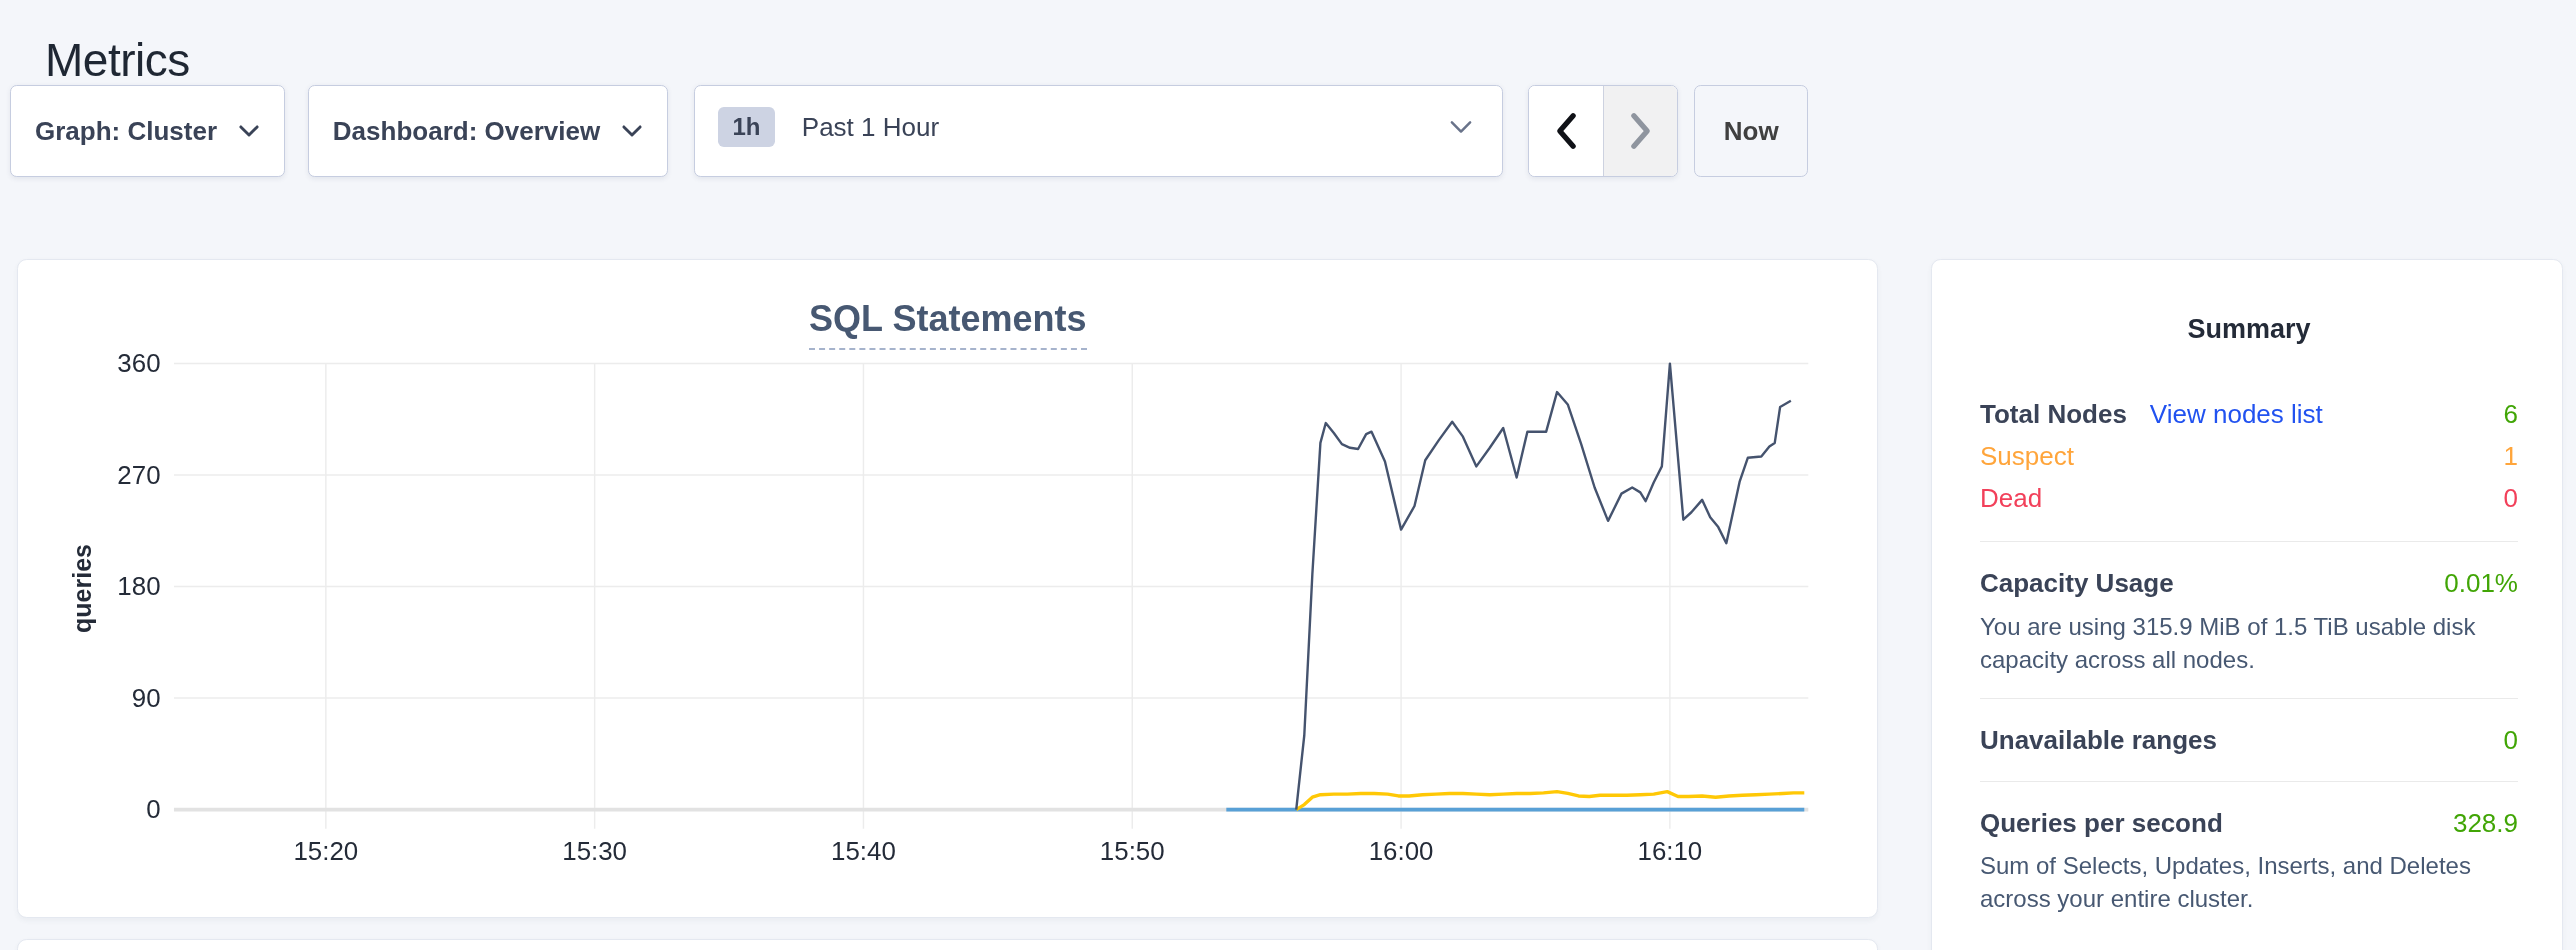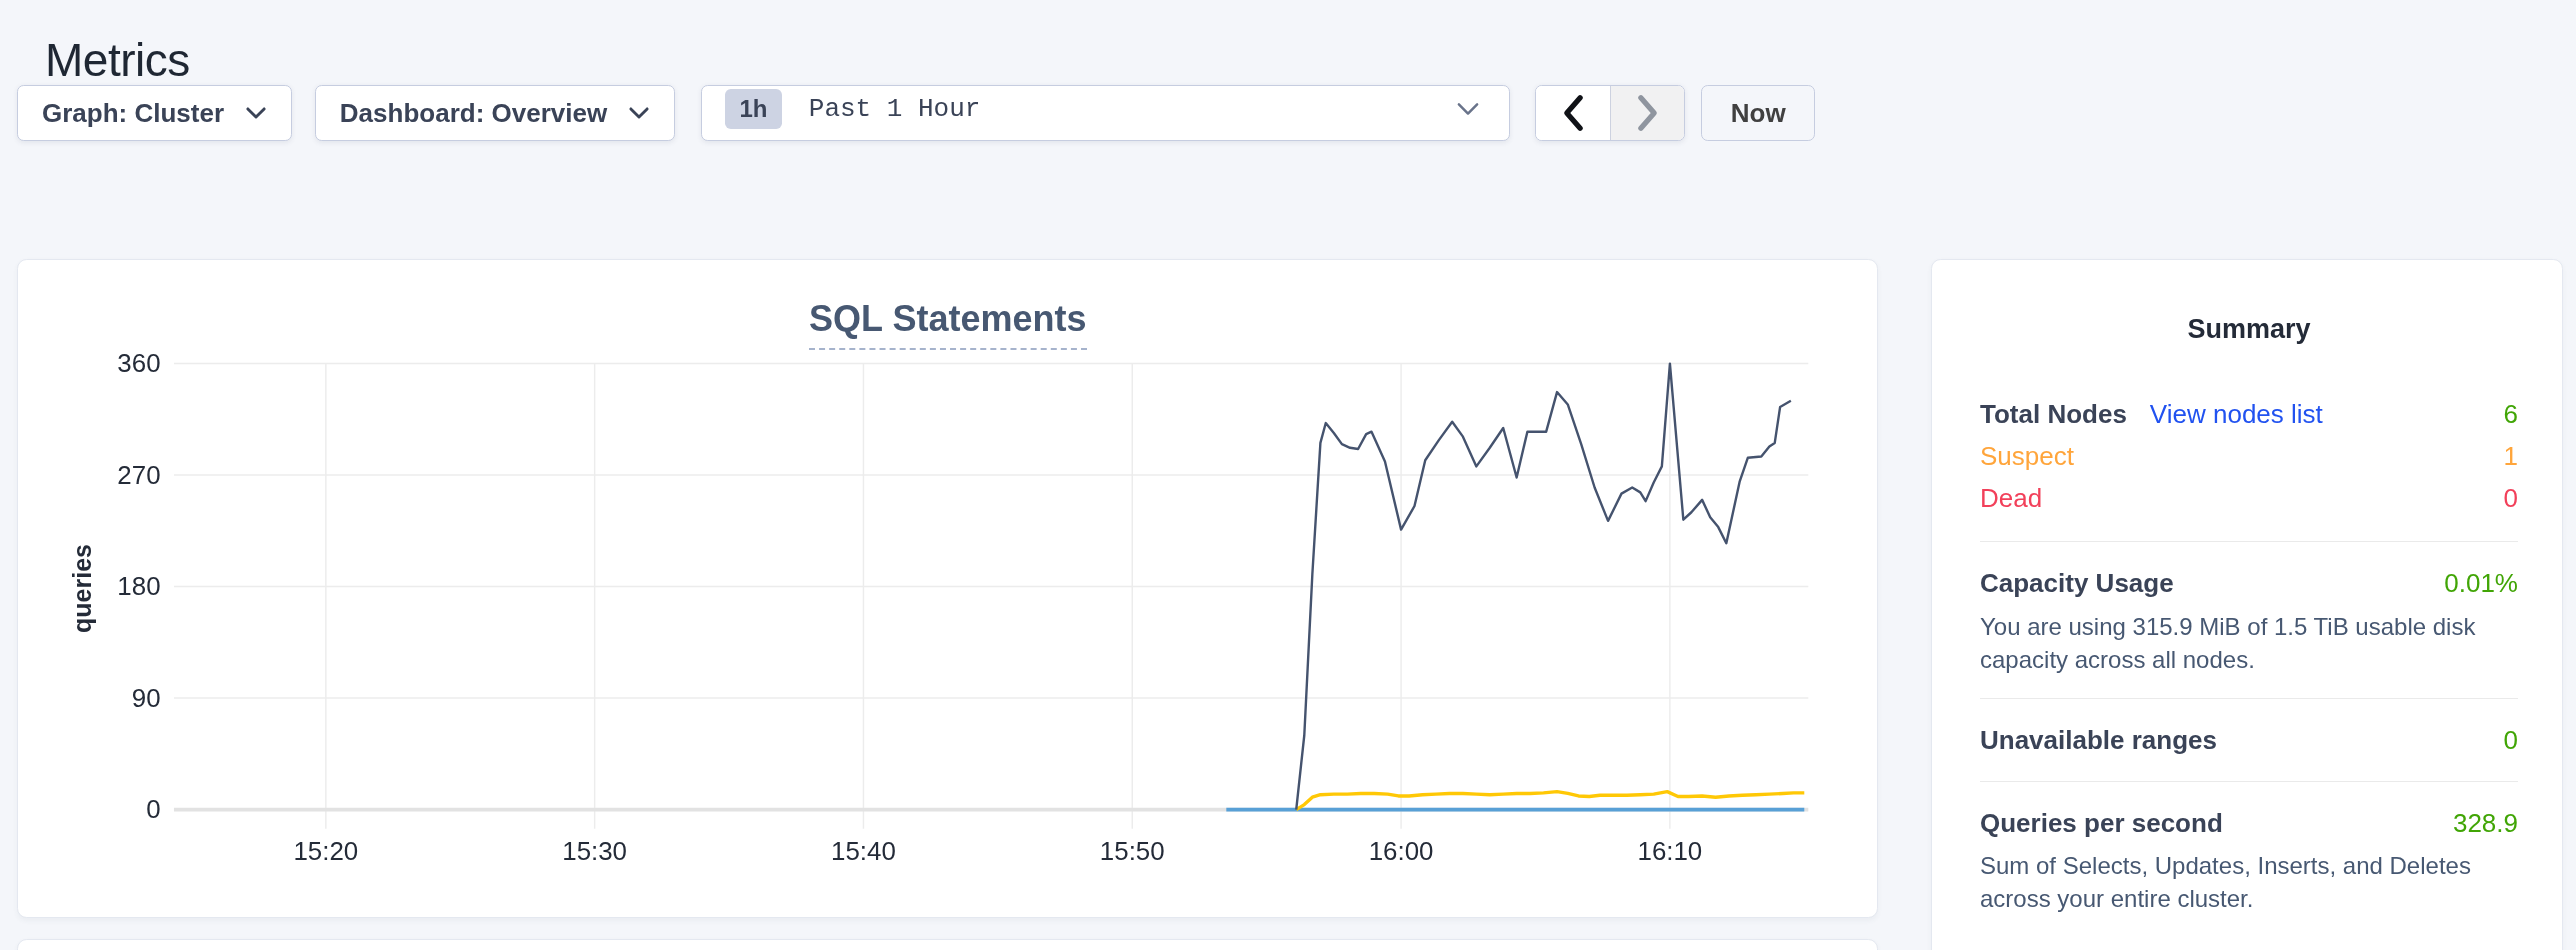"Graph: Cluster" .toolbar { height: 56px -> 92px; left: 17px -> 10px }
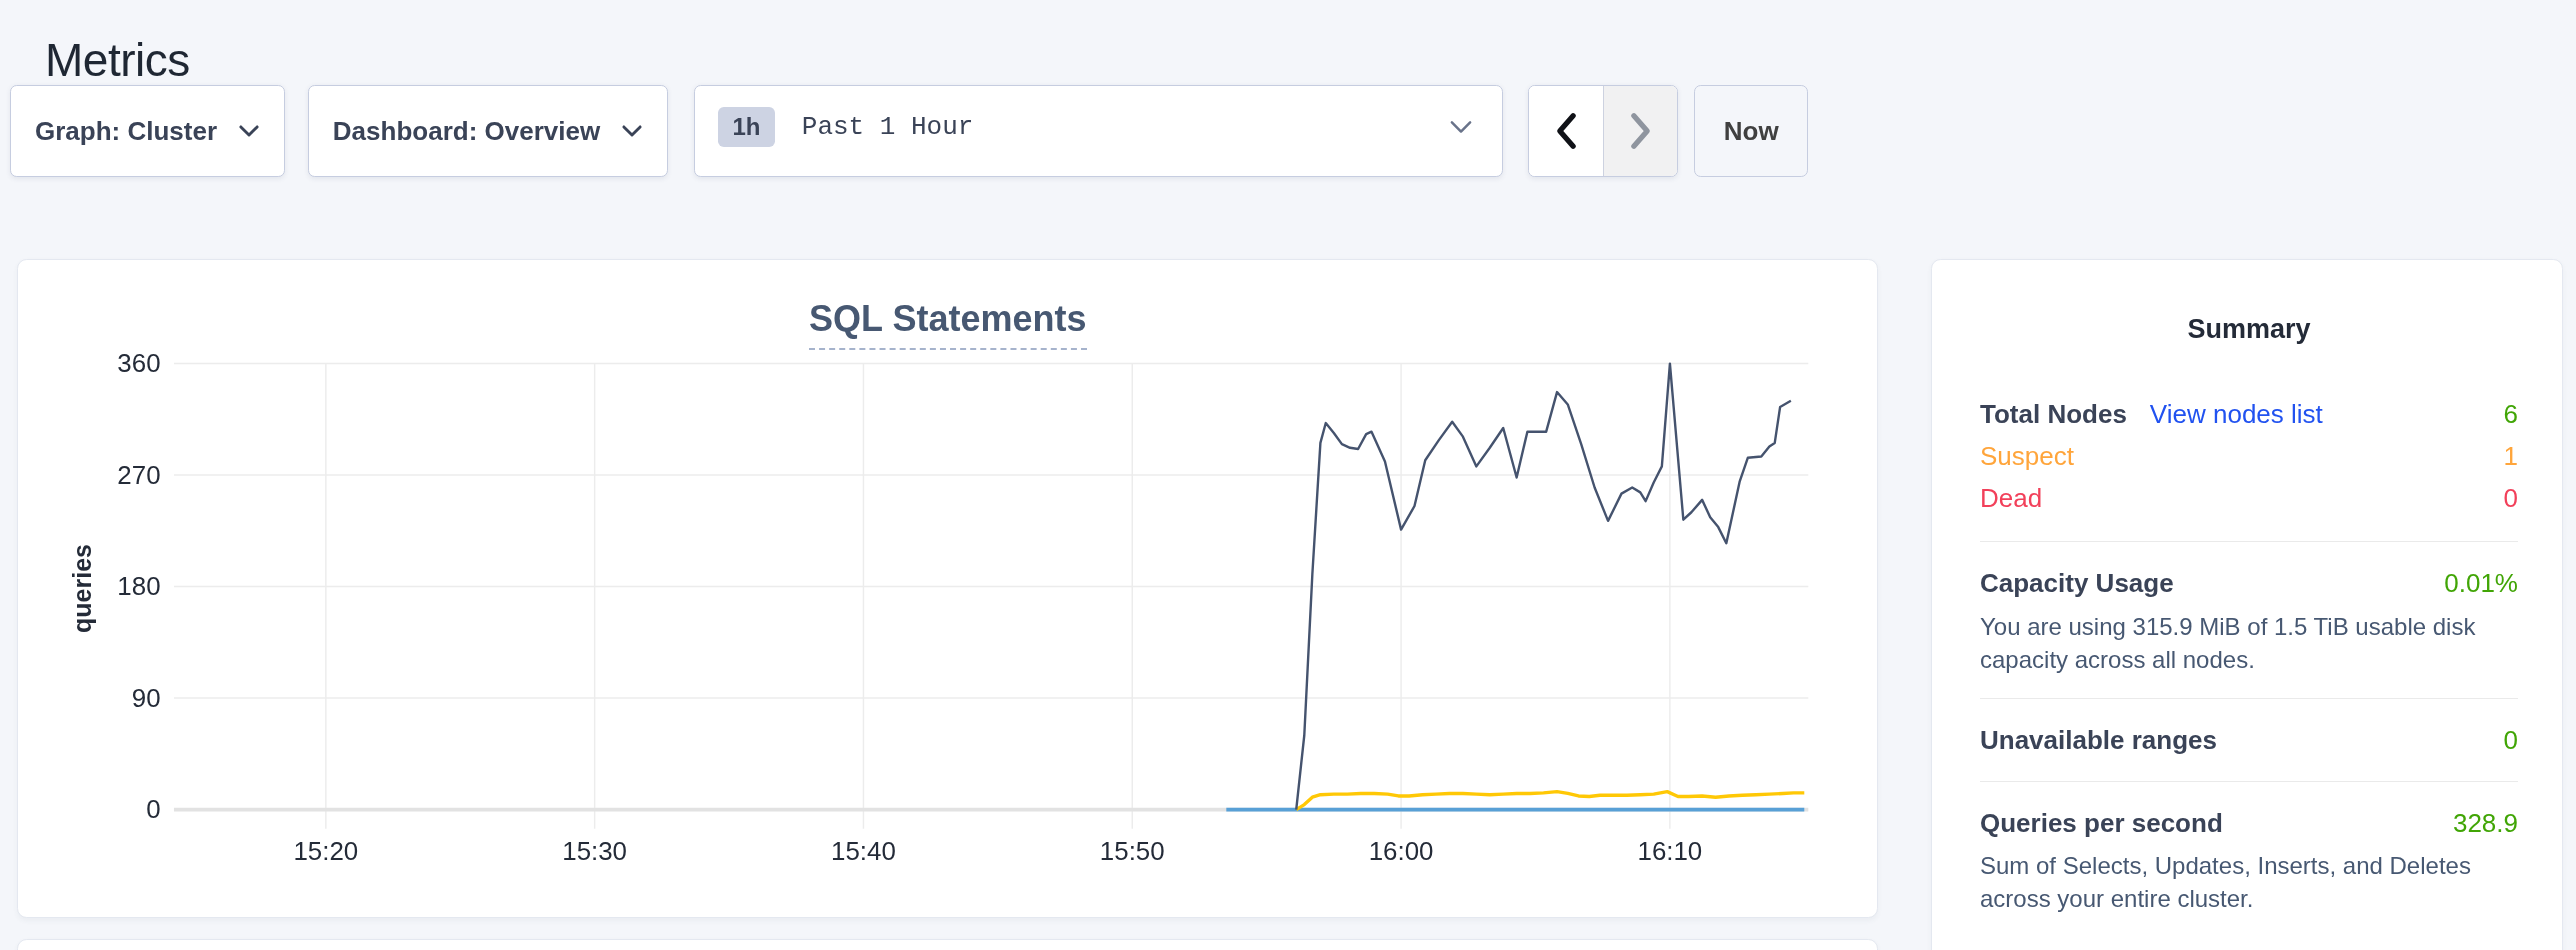"Past 1 Hour" .range-label { font-family: Liberation Mono, monospace -> none }
